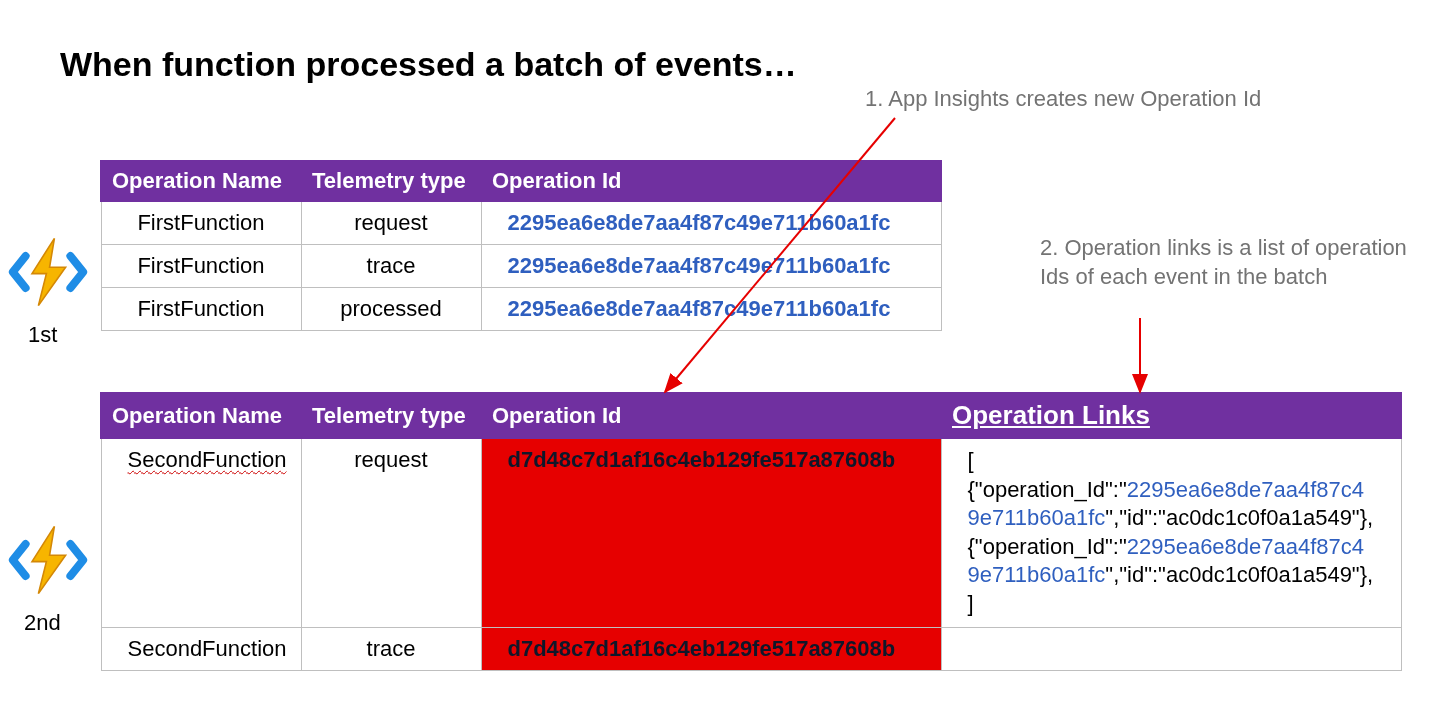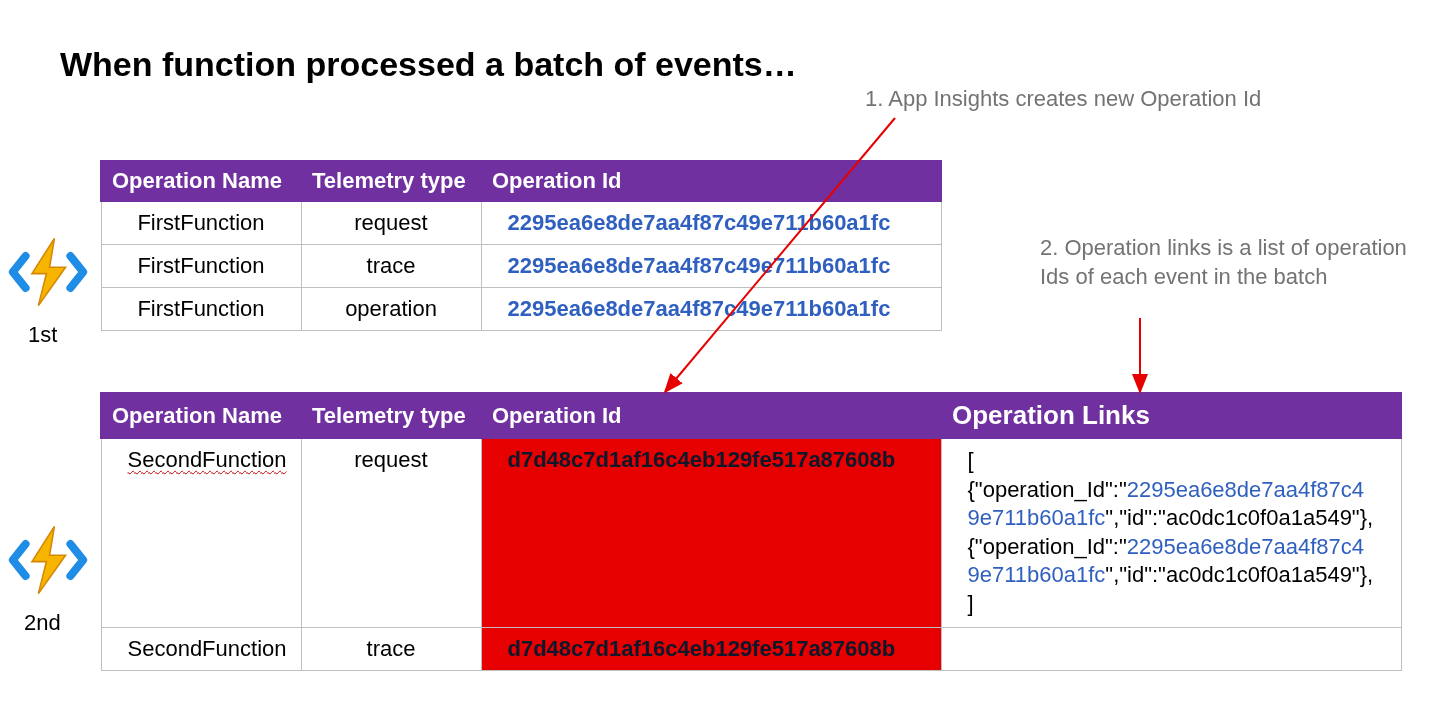"operation" td.center { text: operation -> processed }
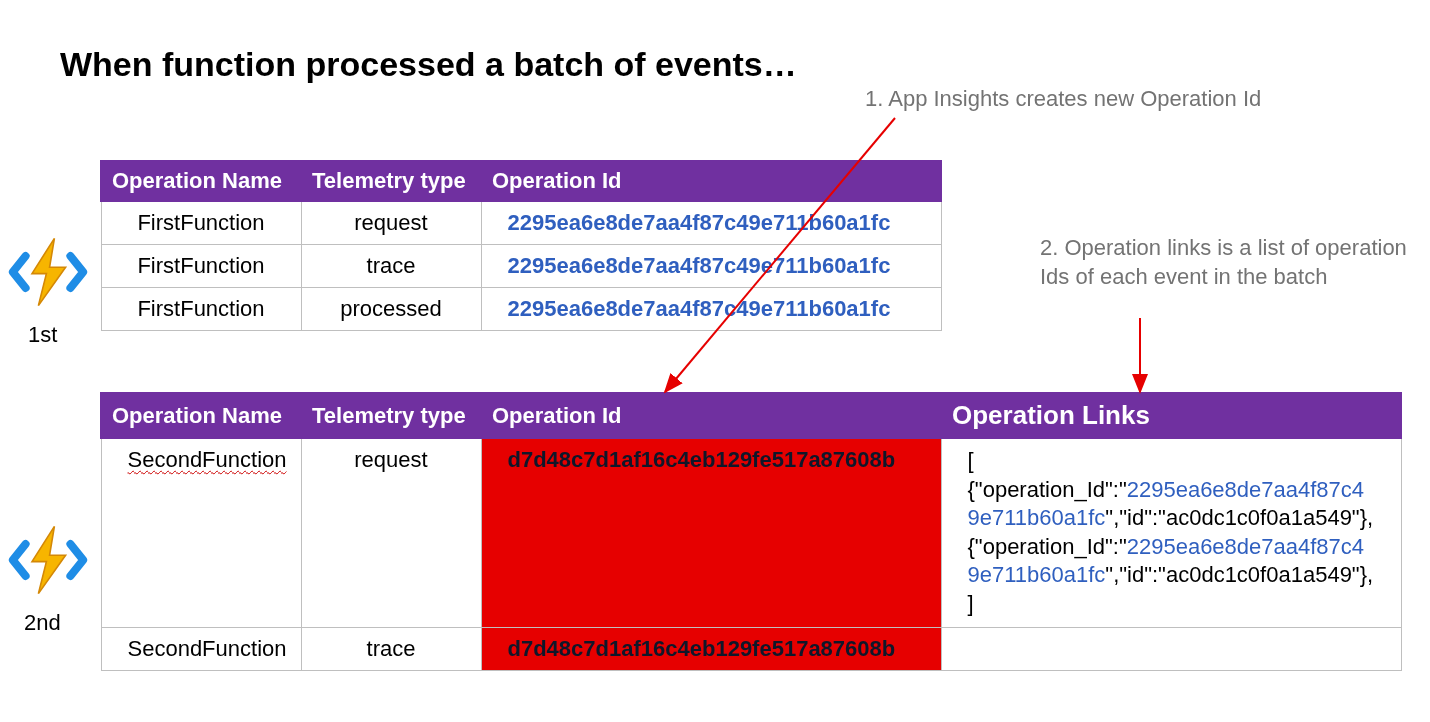"Operation Links" .underline-heading { text-decoration: none -> underline }
